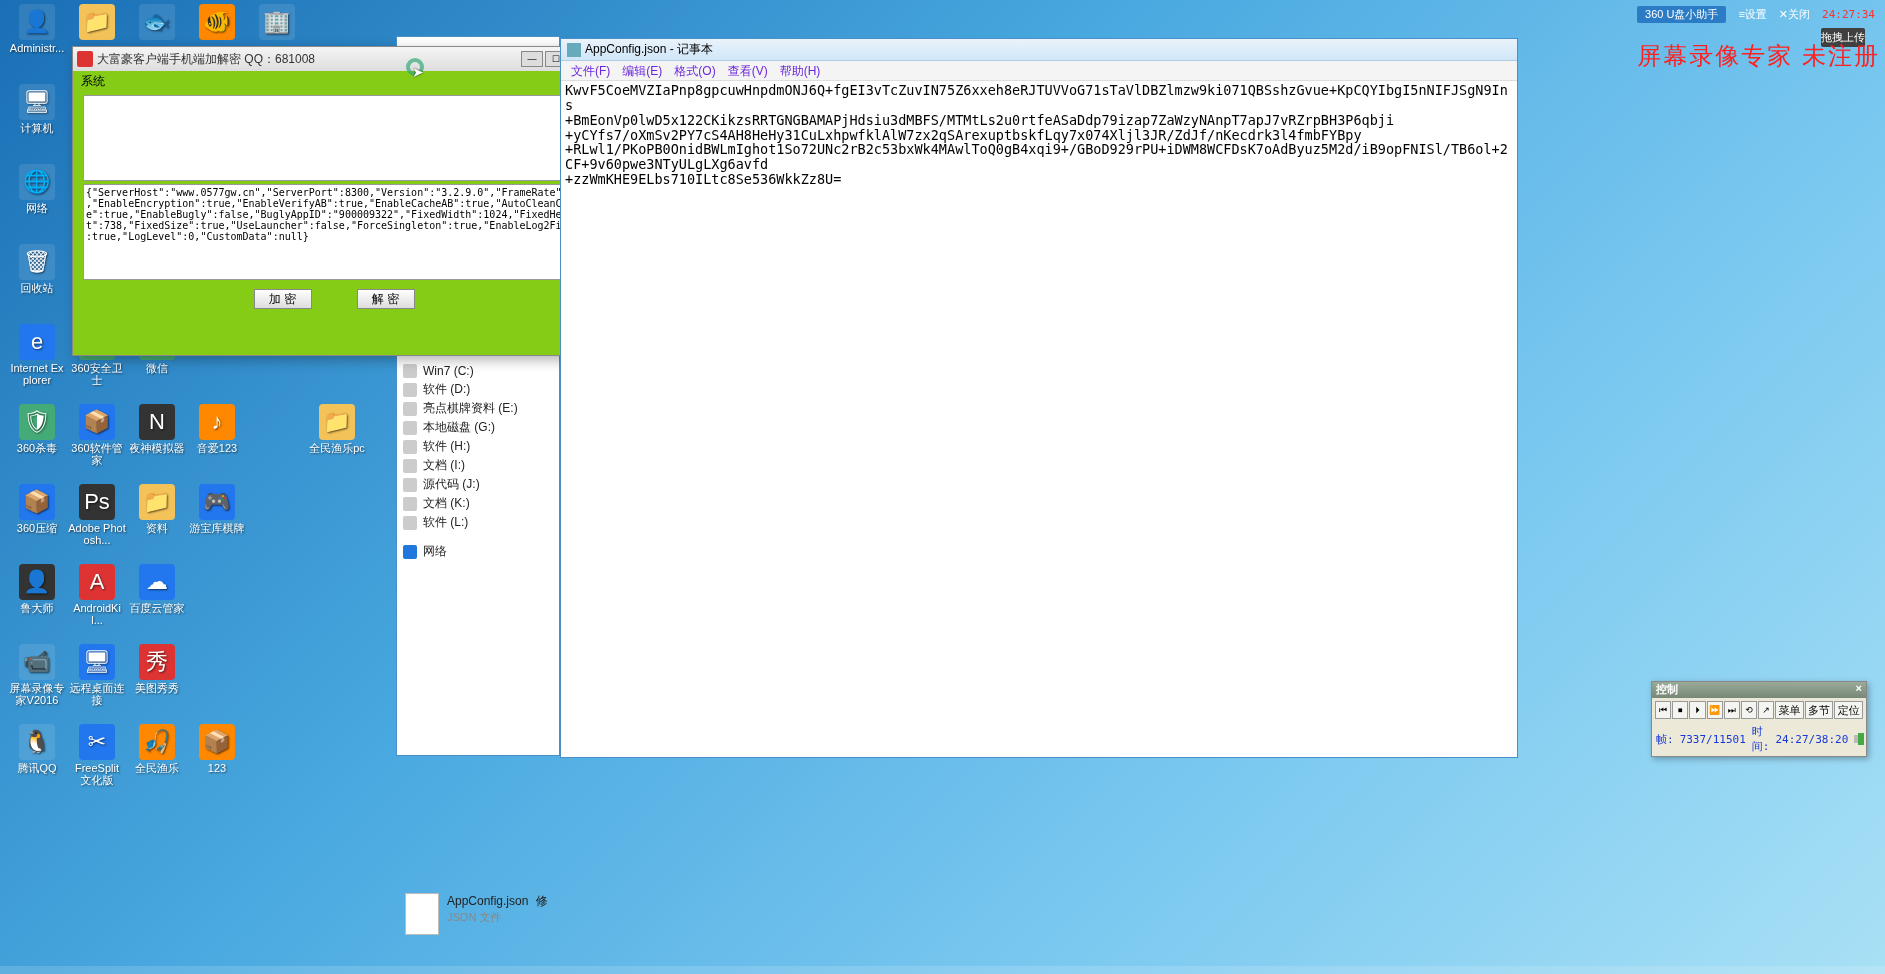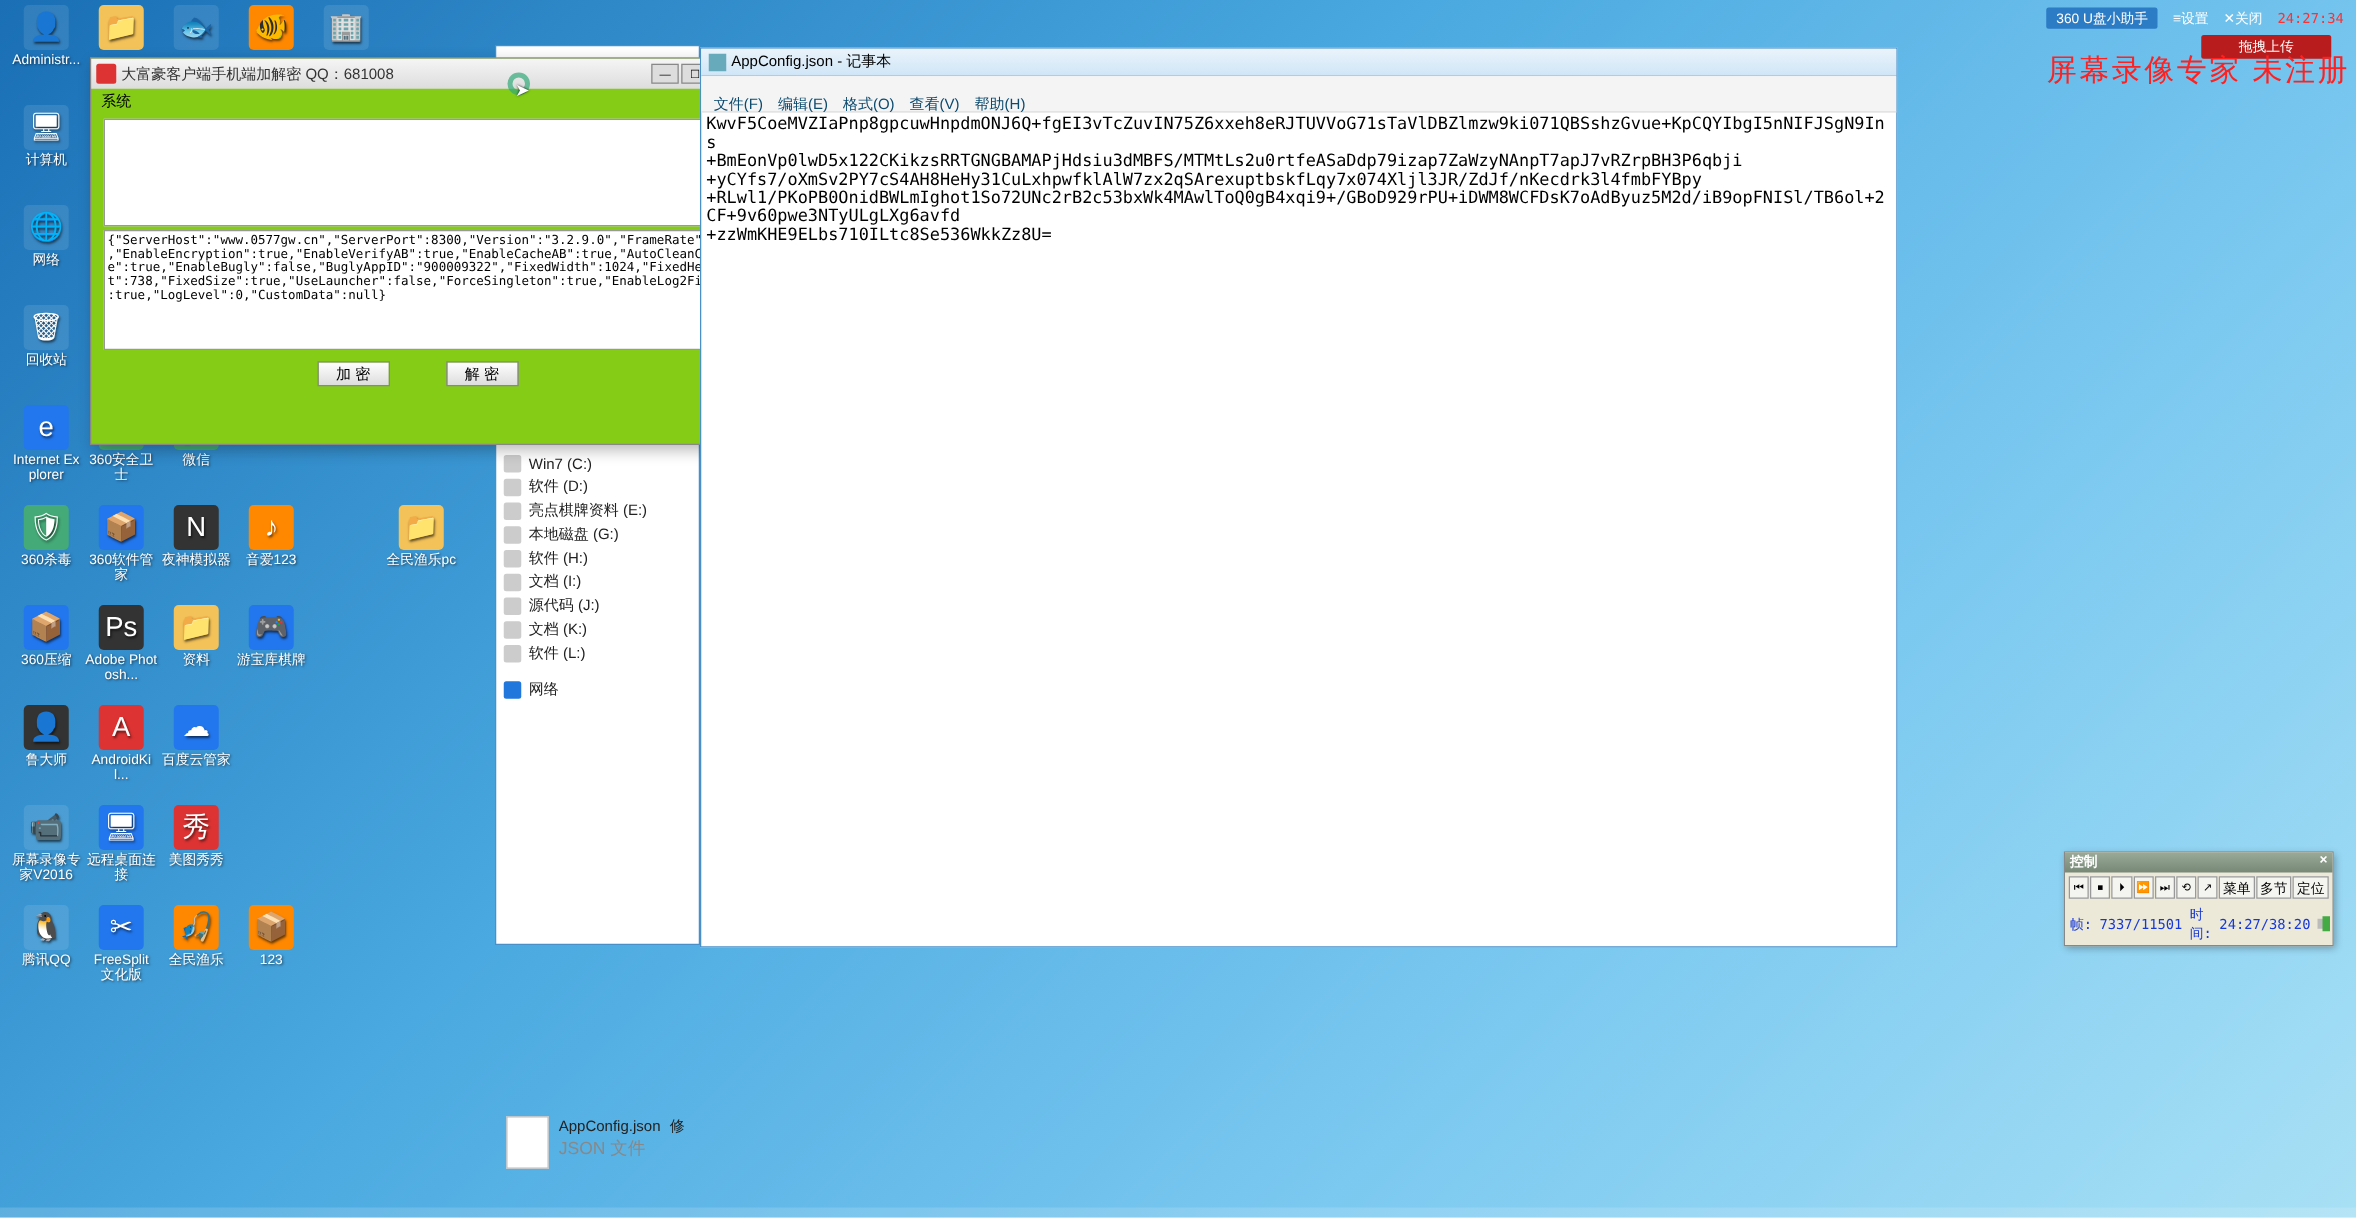"拖拽上传" .drag-btn { background: #b91c1c -> #404040; padding: 2px 30px -> 2px 0 }
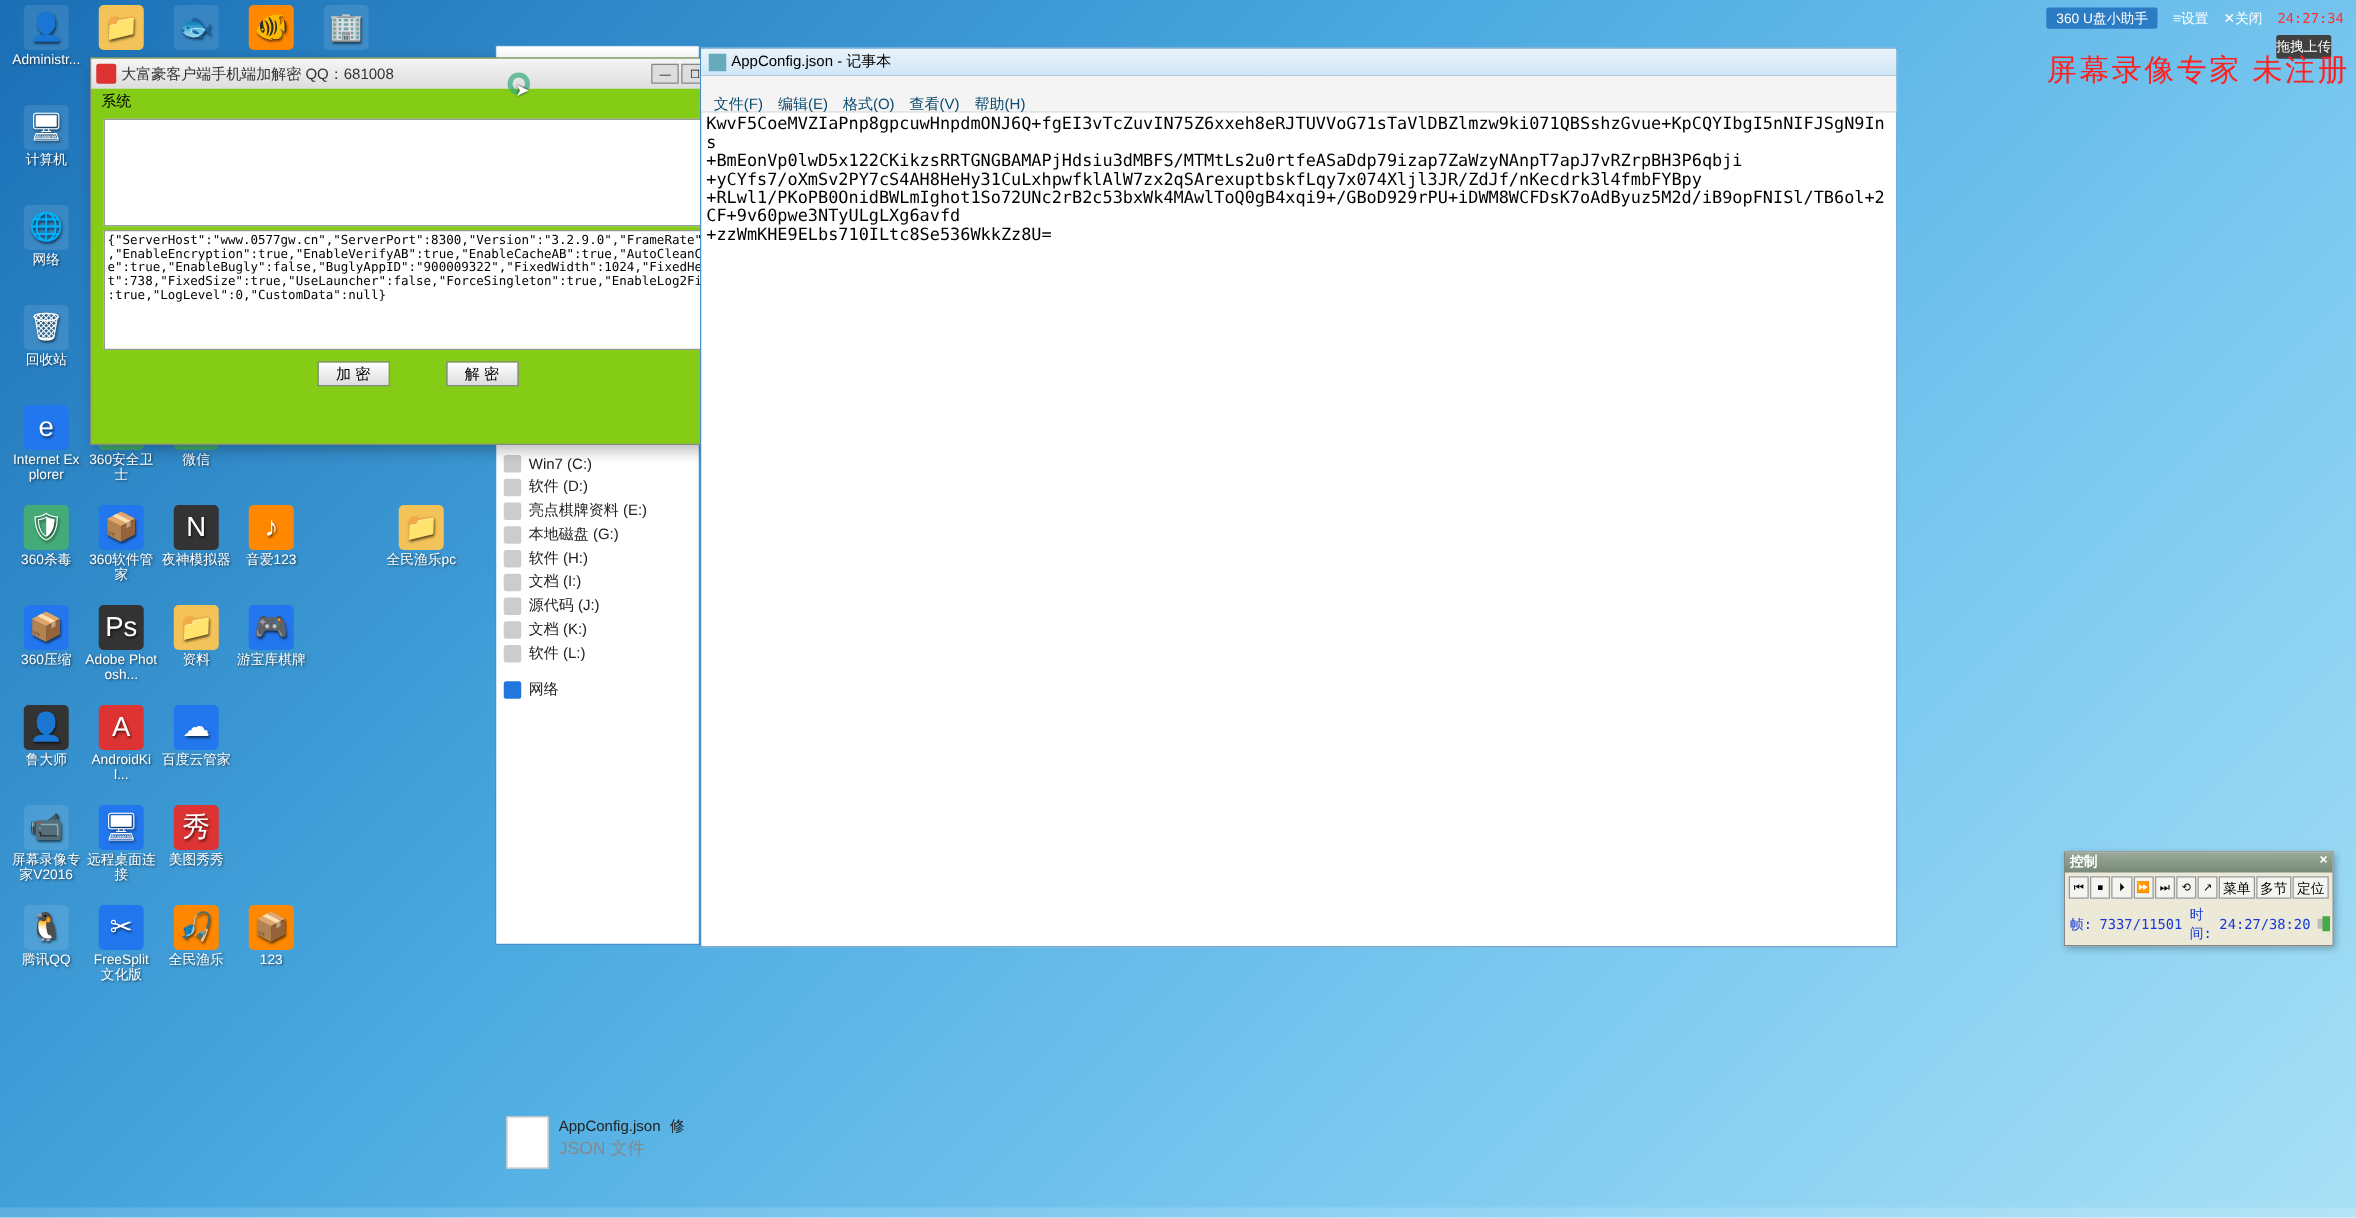"文件(F)" .np-menu { color: #0c4a6e -> #6d28d9; padding: 14px 6px -> 2px 6px }
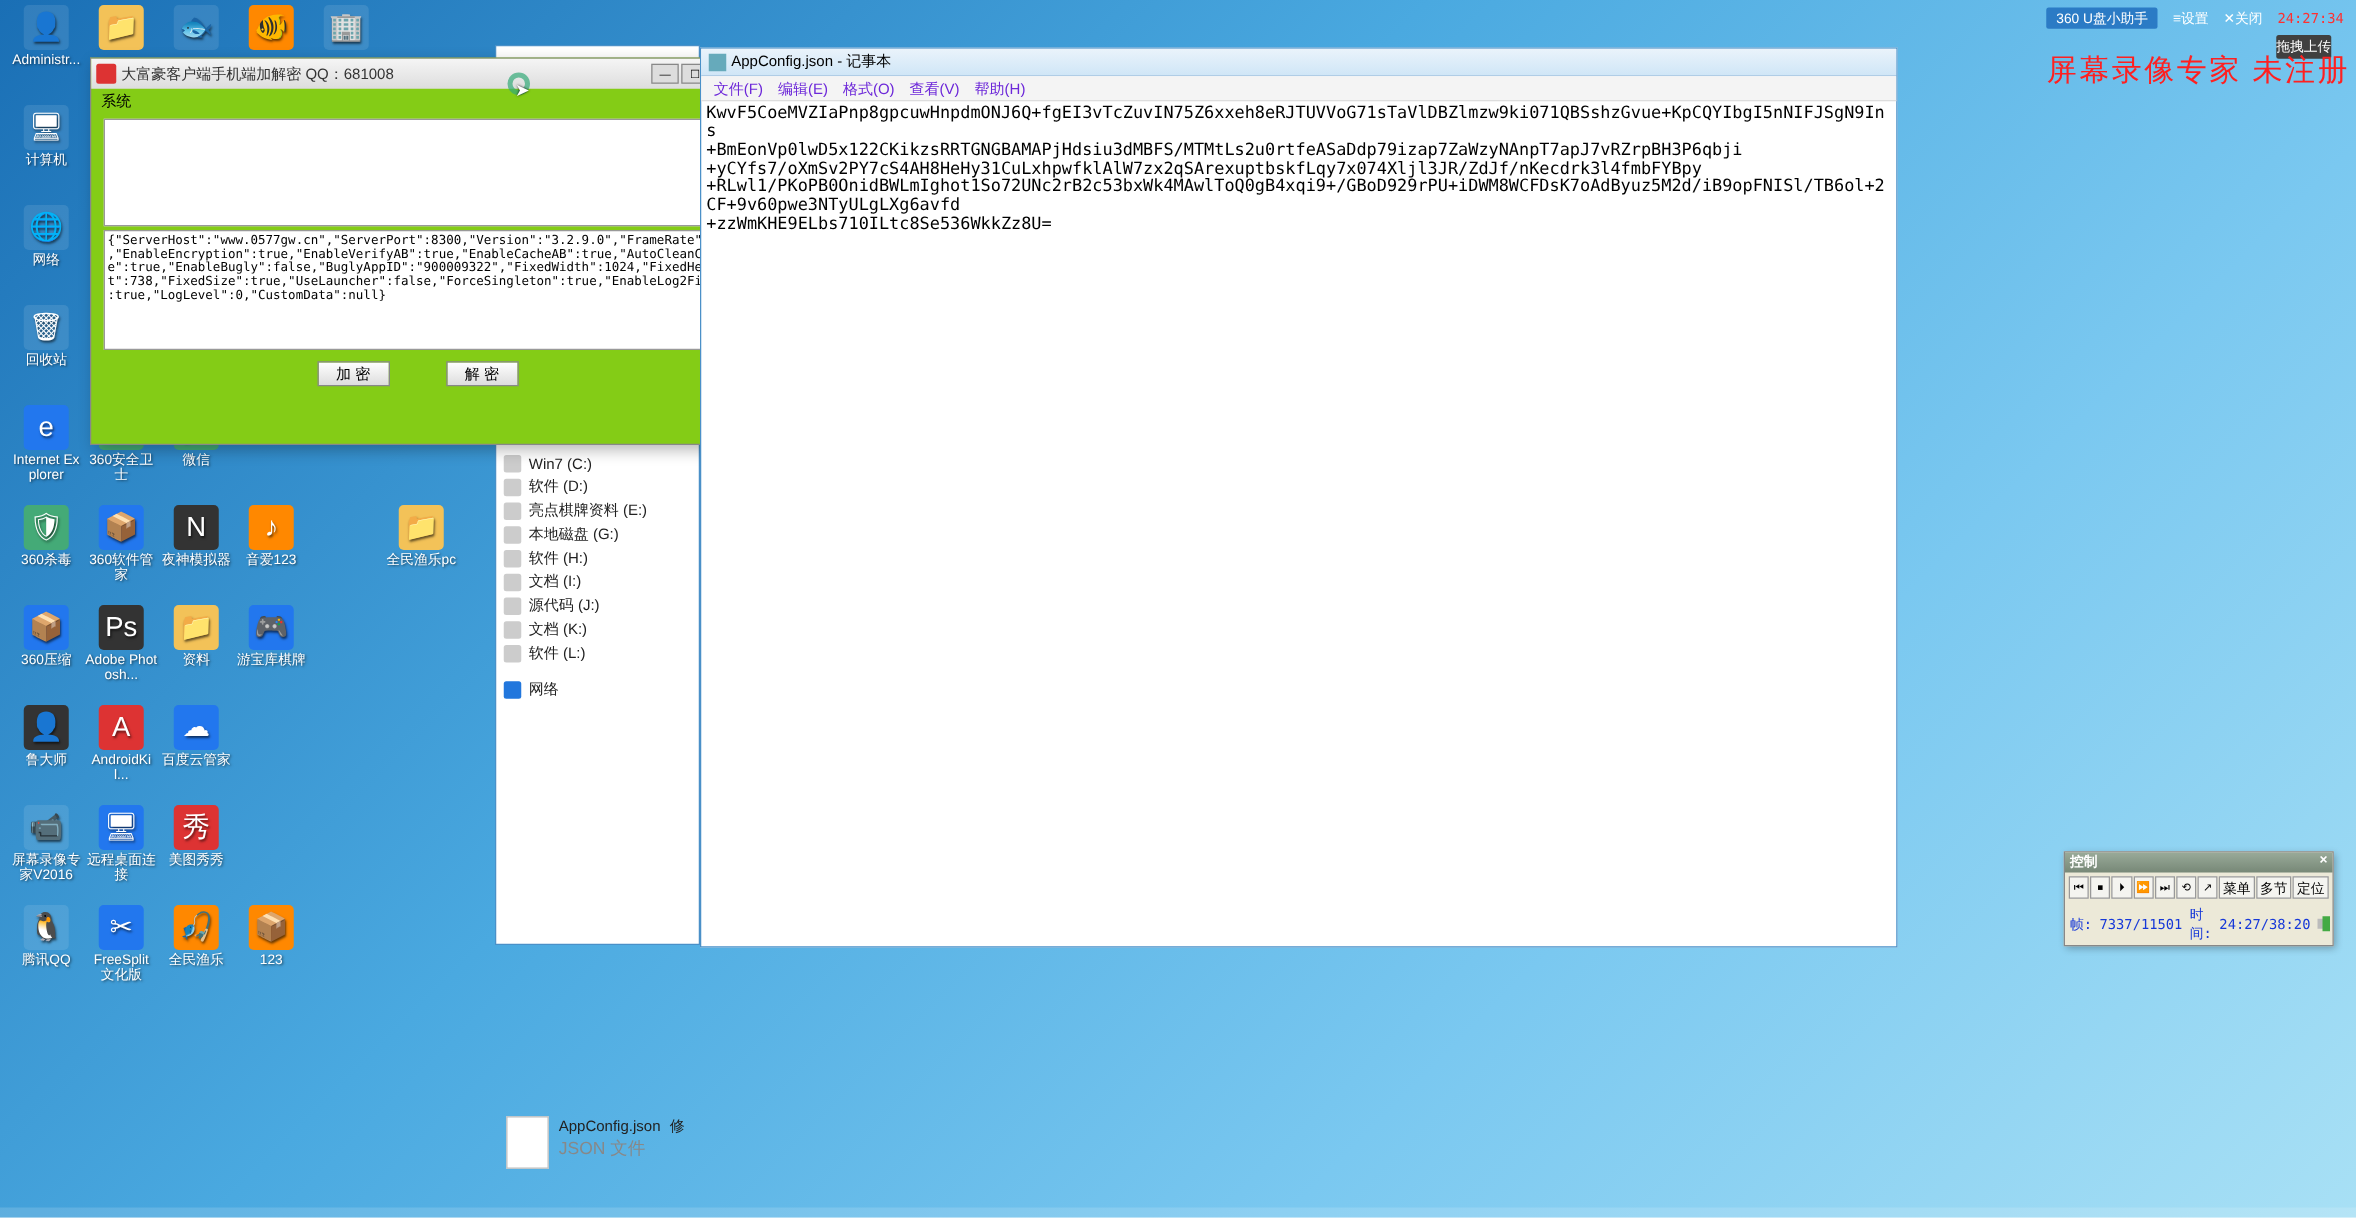"JSON 文件" .exp-file .fsub { font-size: 14px -> 11px }
